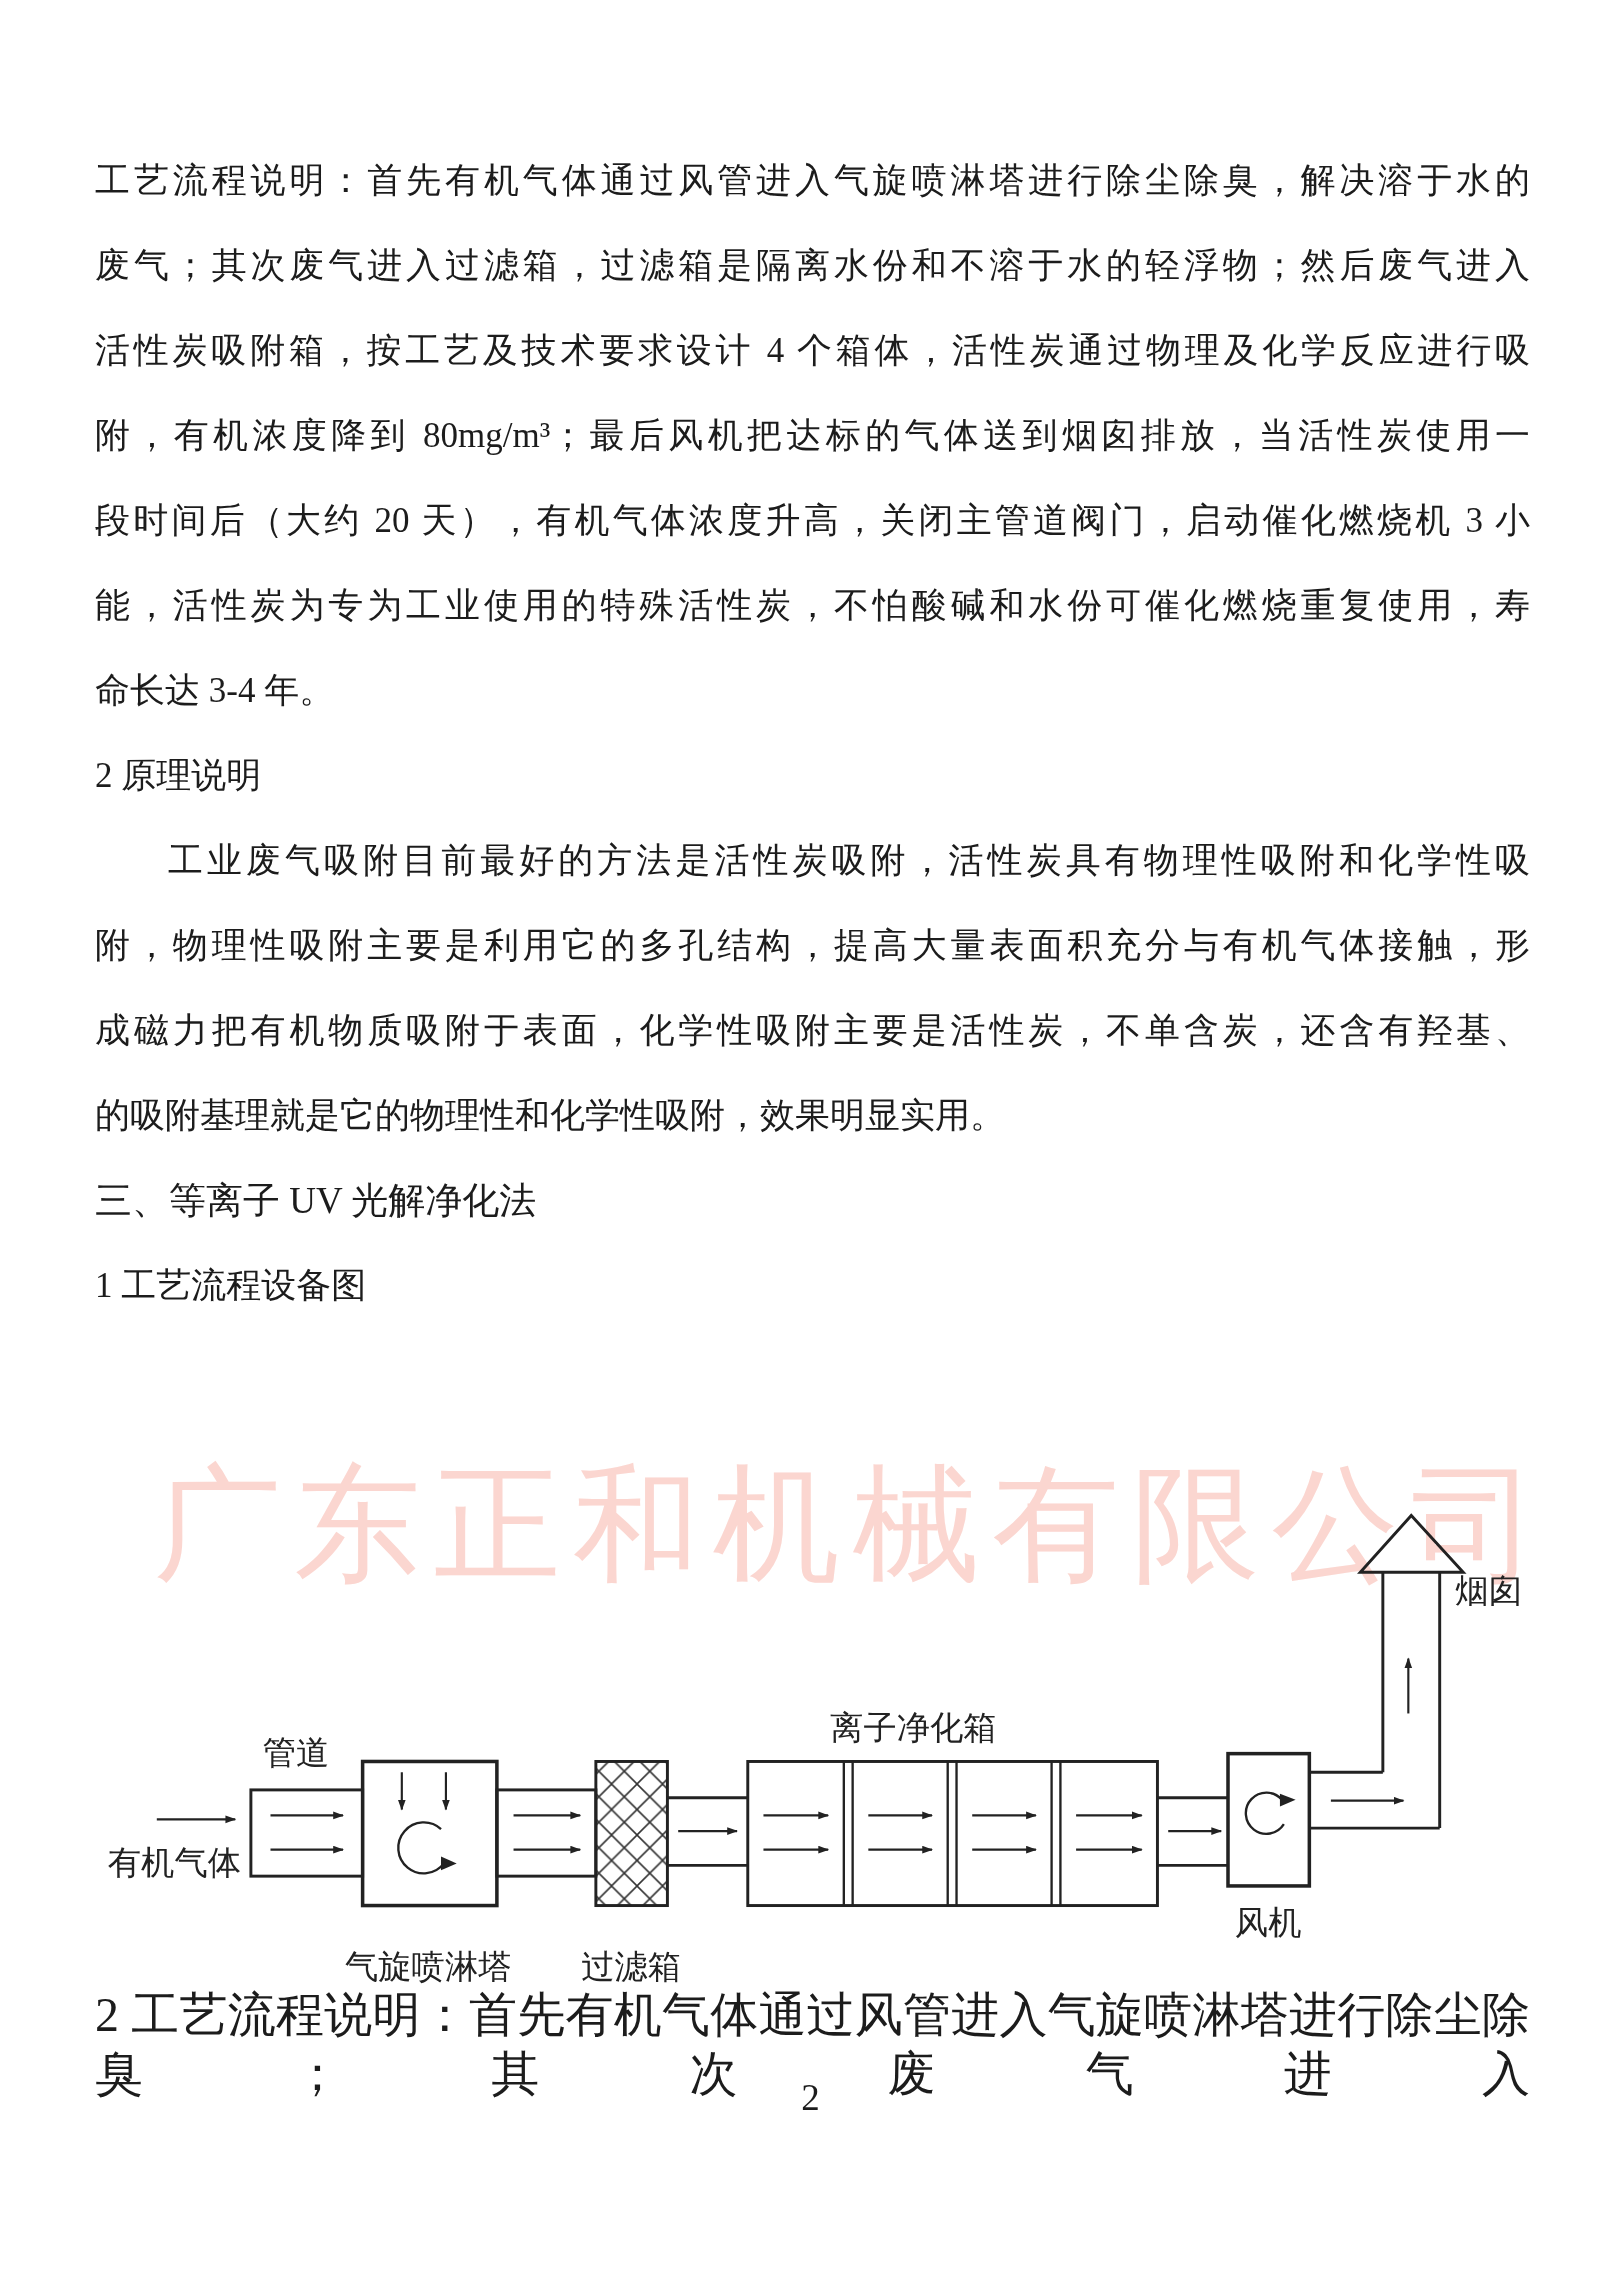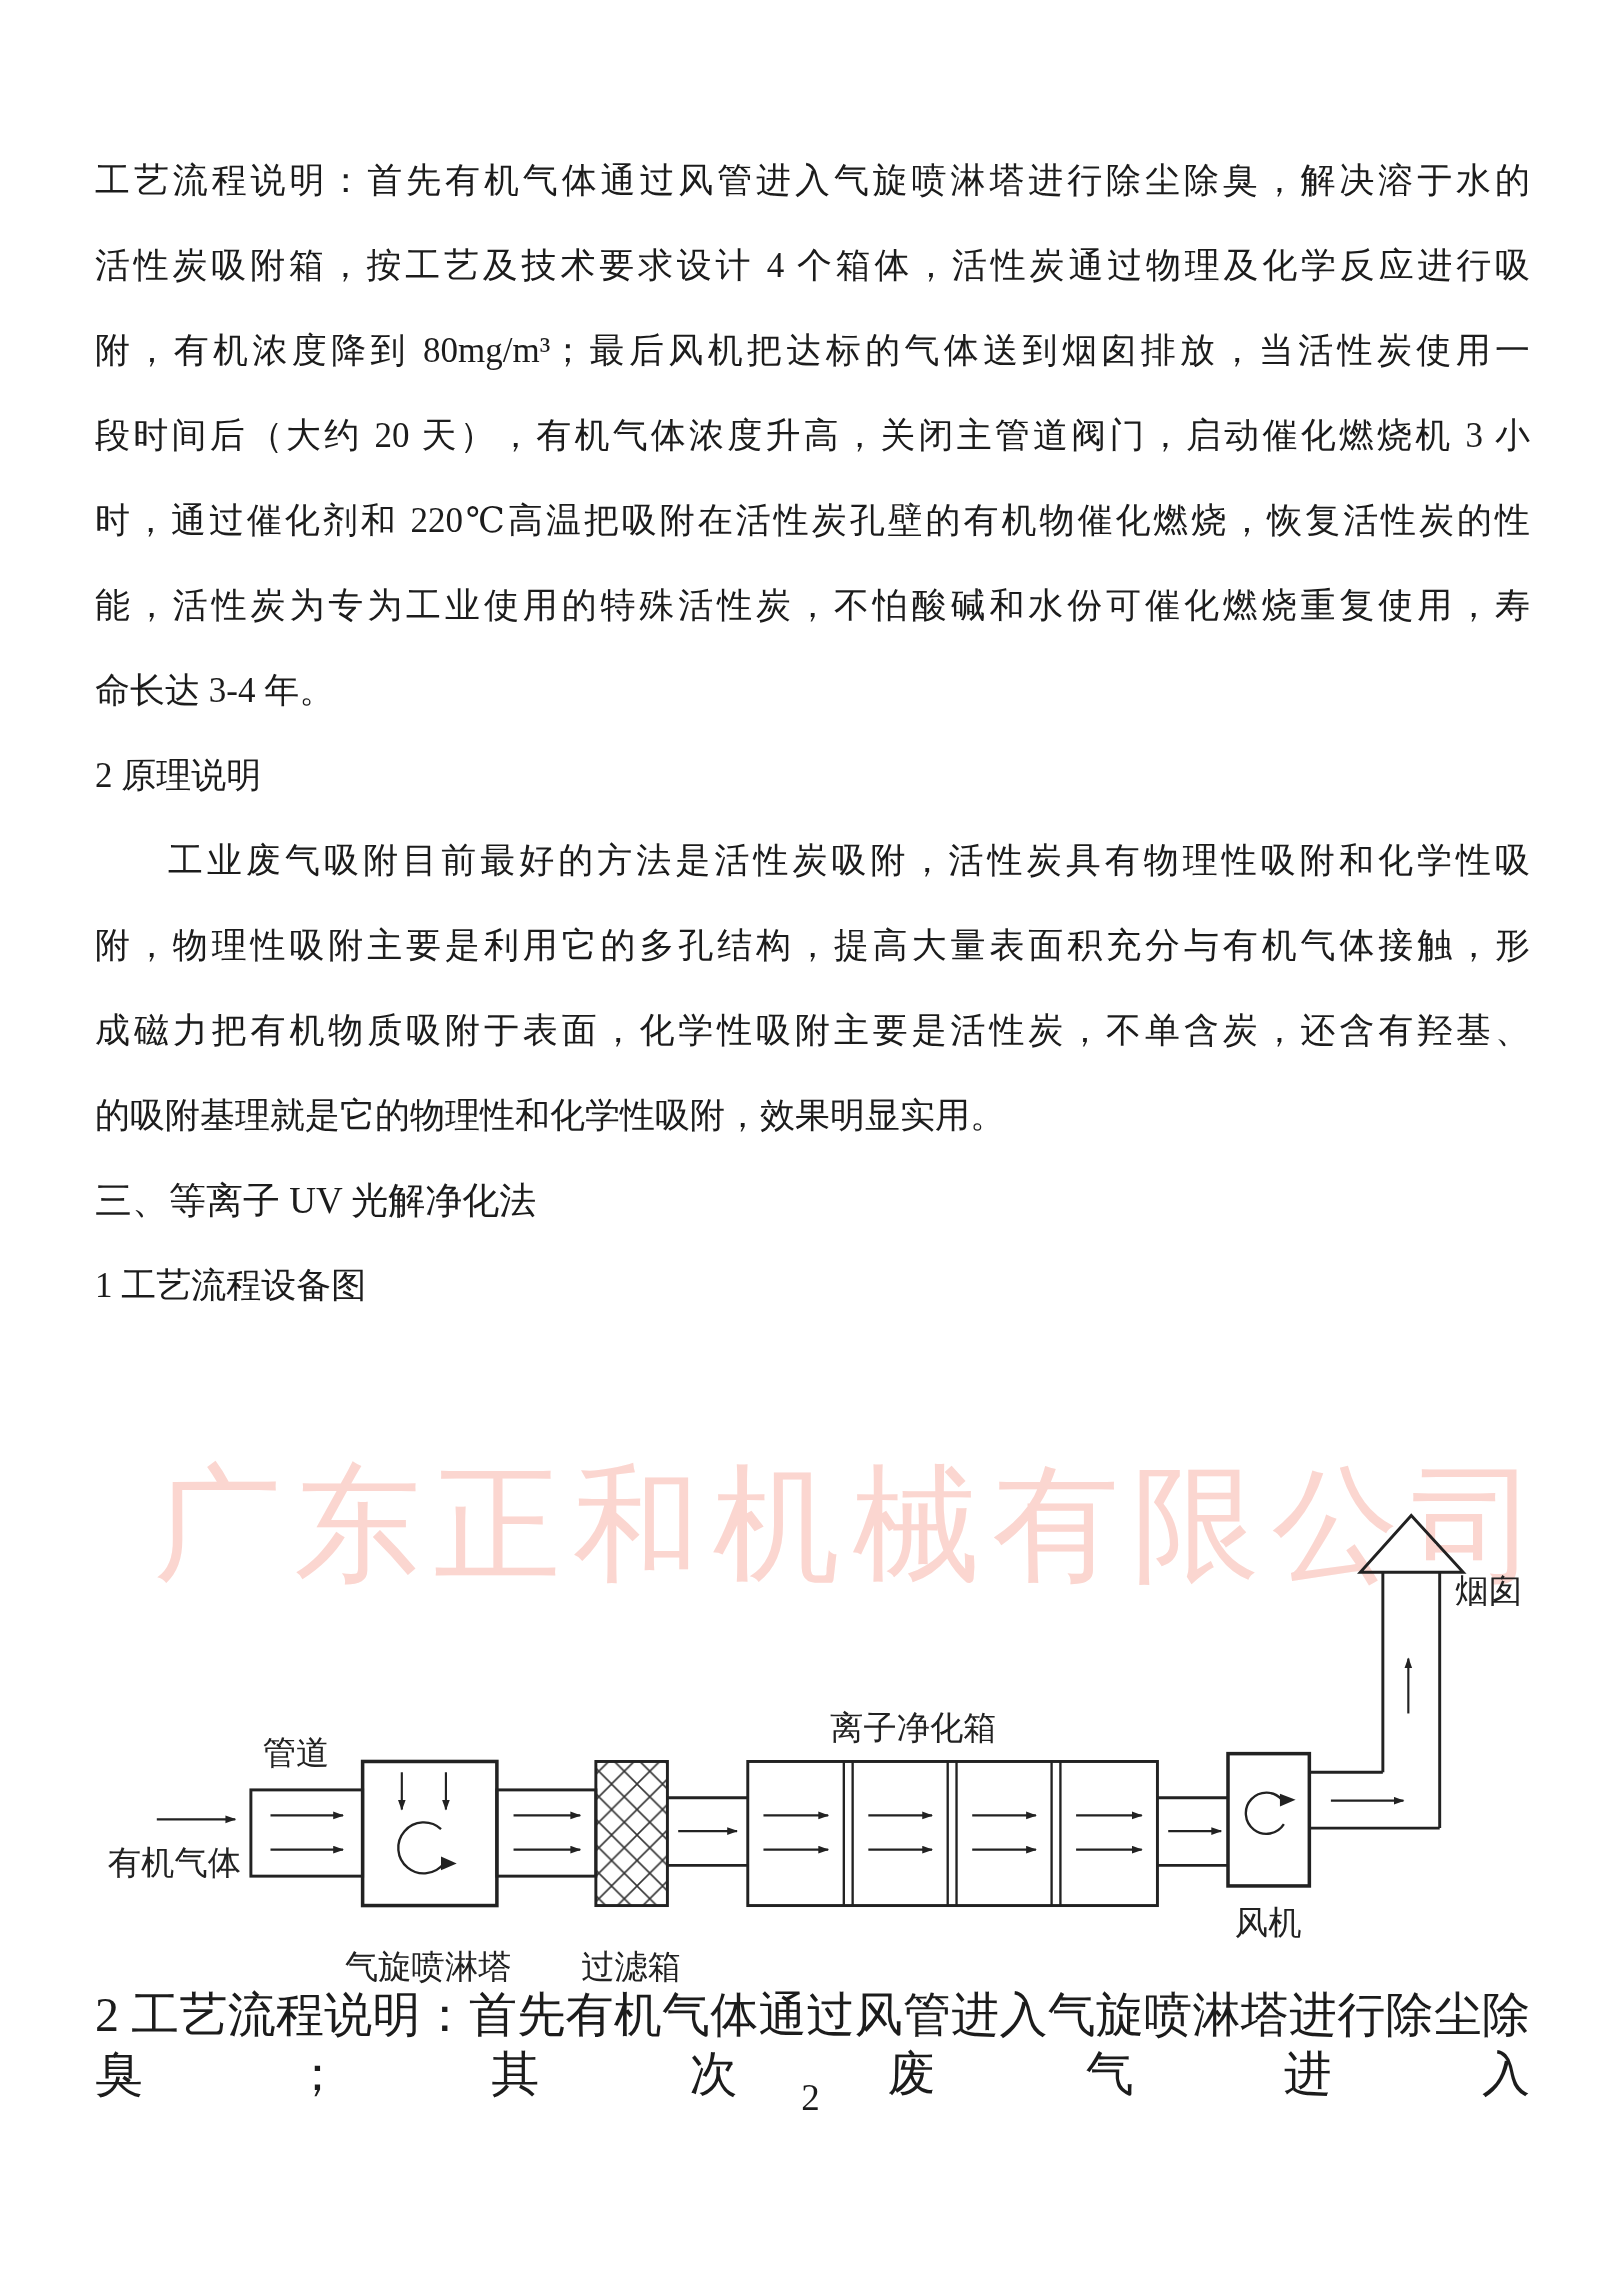"废气；其次废气进入过滤箱，过滤箱是隔离水份和不溶于水的轻浮物；然后废气进入" div.ln { html: none -> <div>废气；其次废气进入过滤箱，过滤箱是隔离水份和不溶于水的轻浮物；然后废气进入</div> }
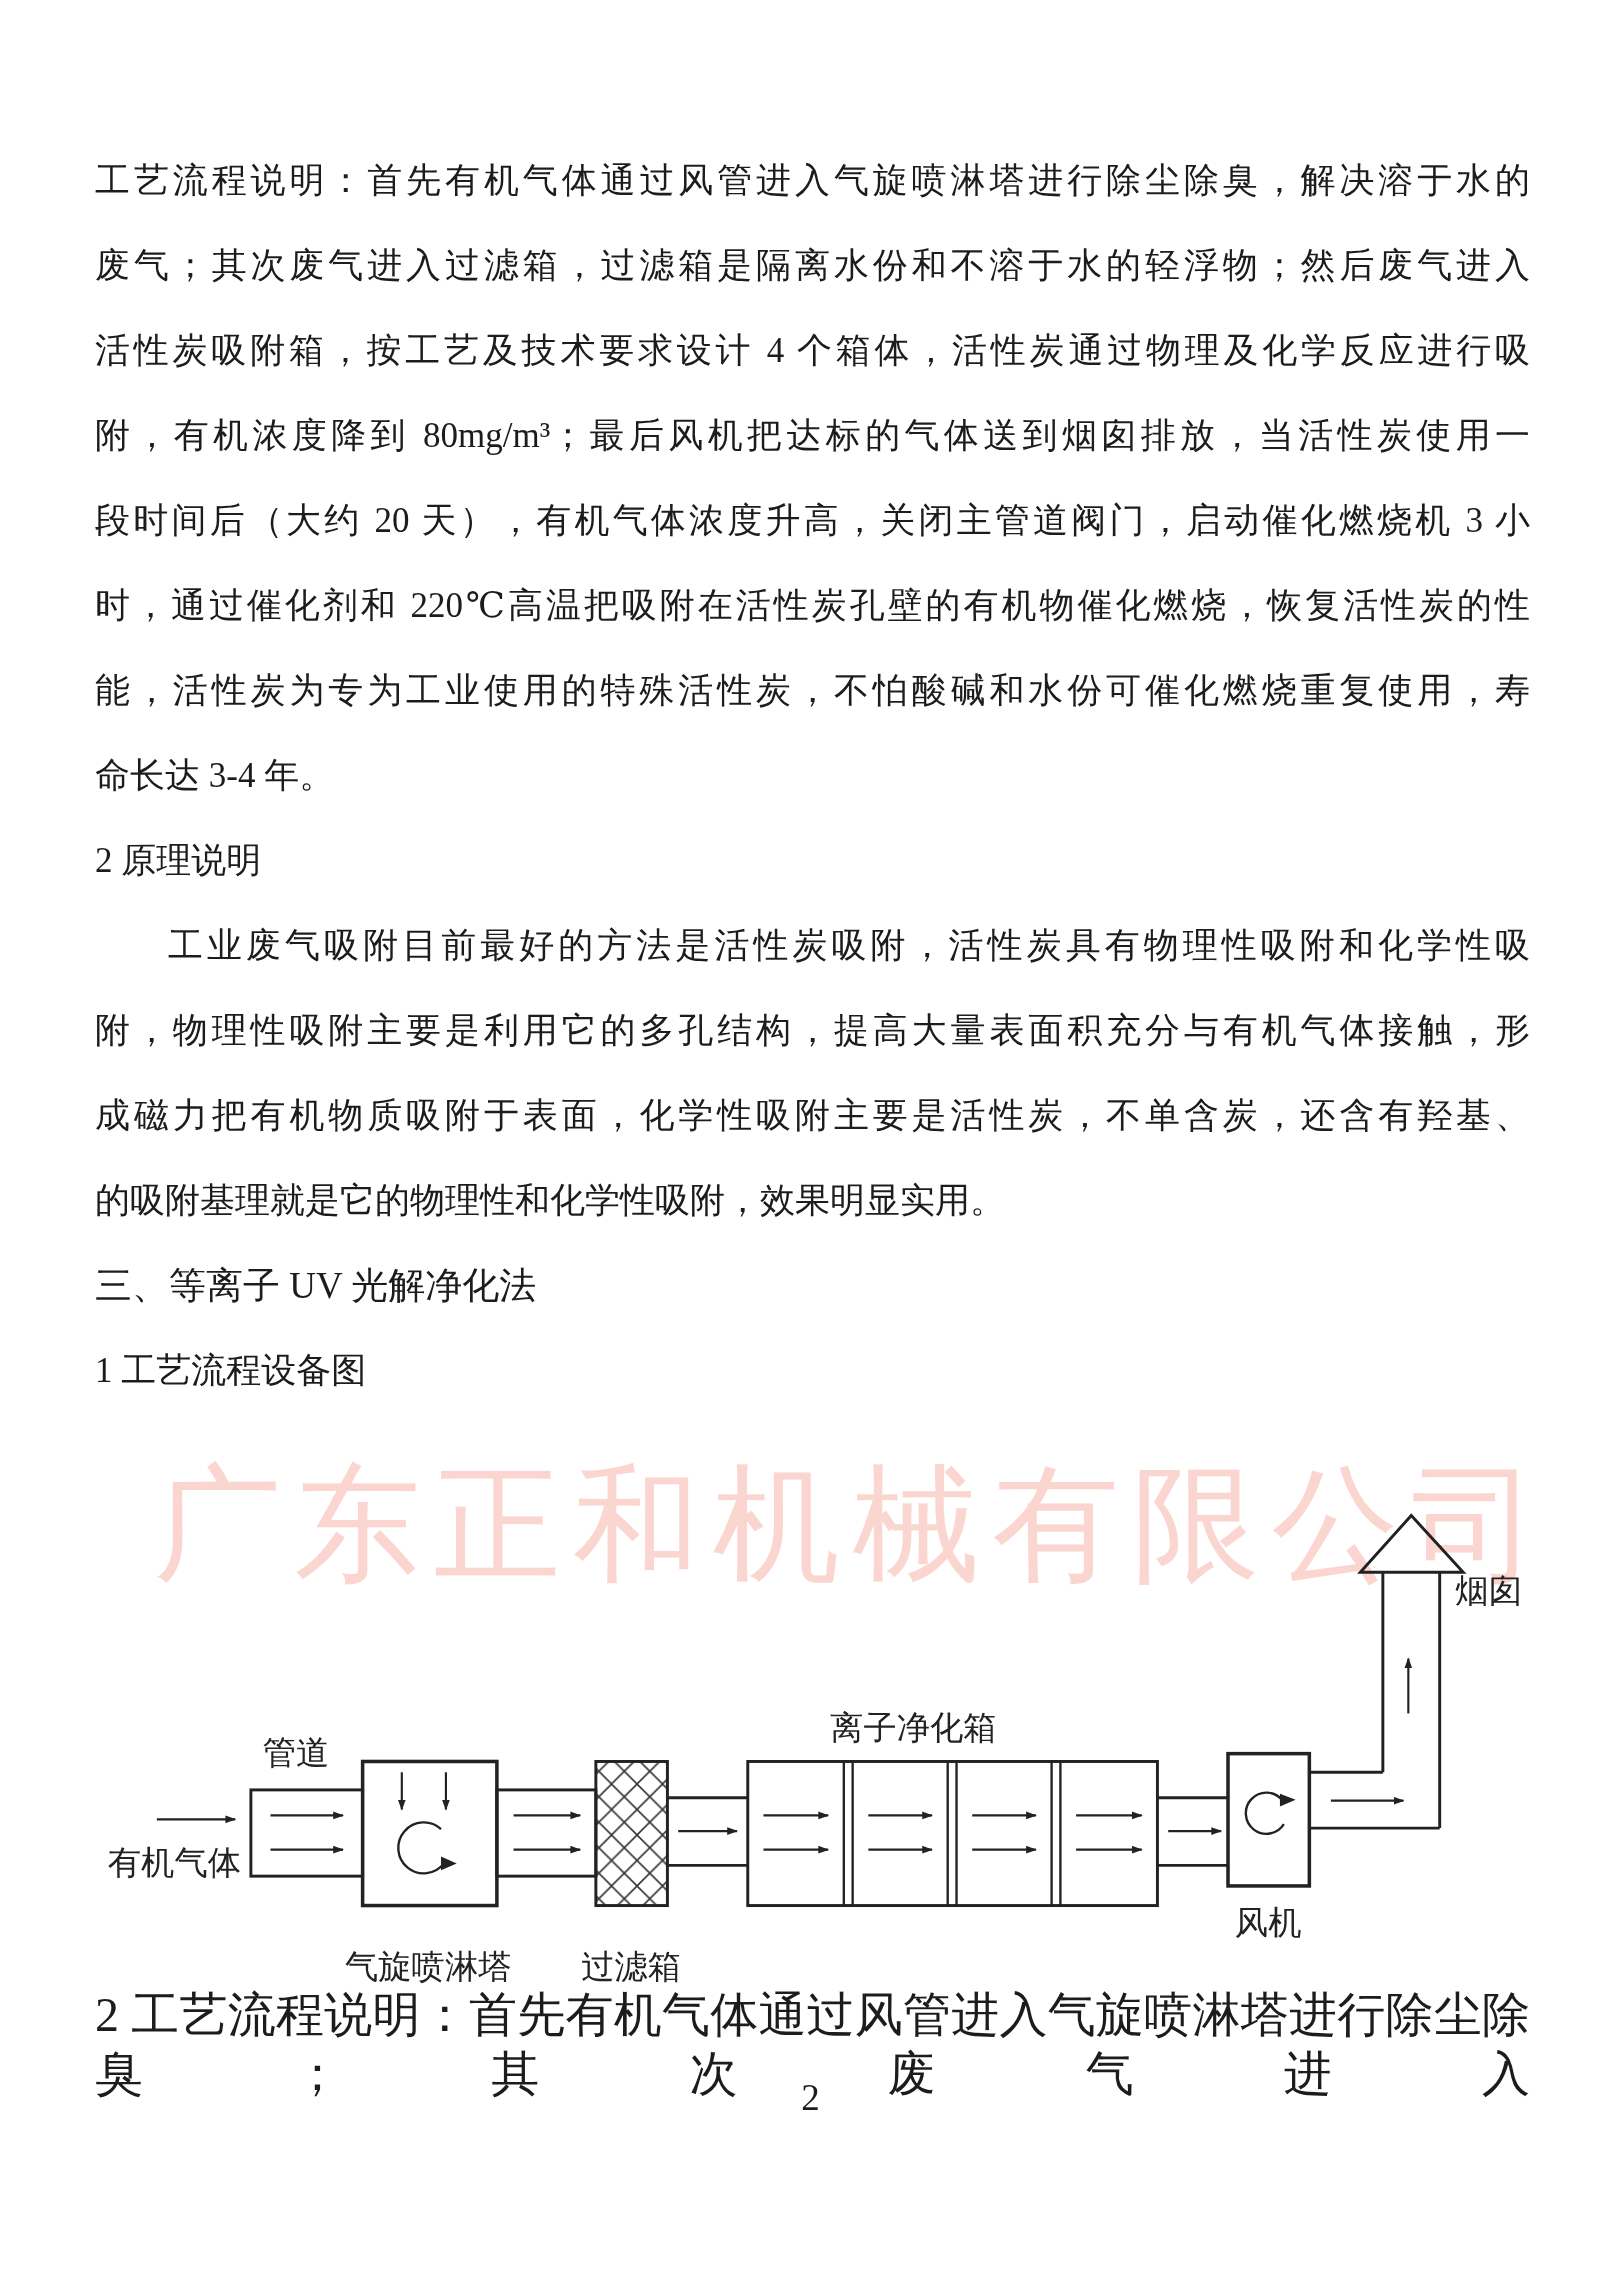"时，通过催化剂和 220℃高温把吸附在活性炭孔壁的有机物催化燃烧，恢复活性炭的性" div.ln { html: <div>时，通过催化剂和 220℃高温把吸附在活性炭孔壁的有机物催化燃烧，恢复活性炭的性</div> -> none }
